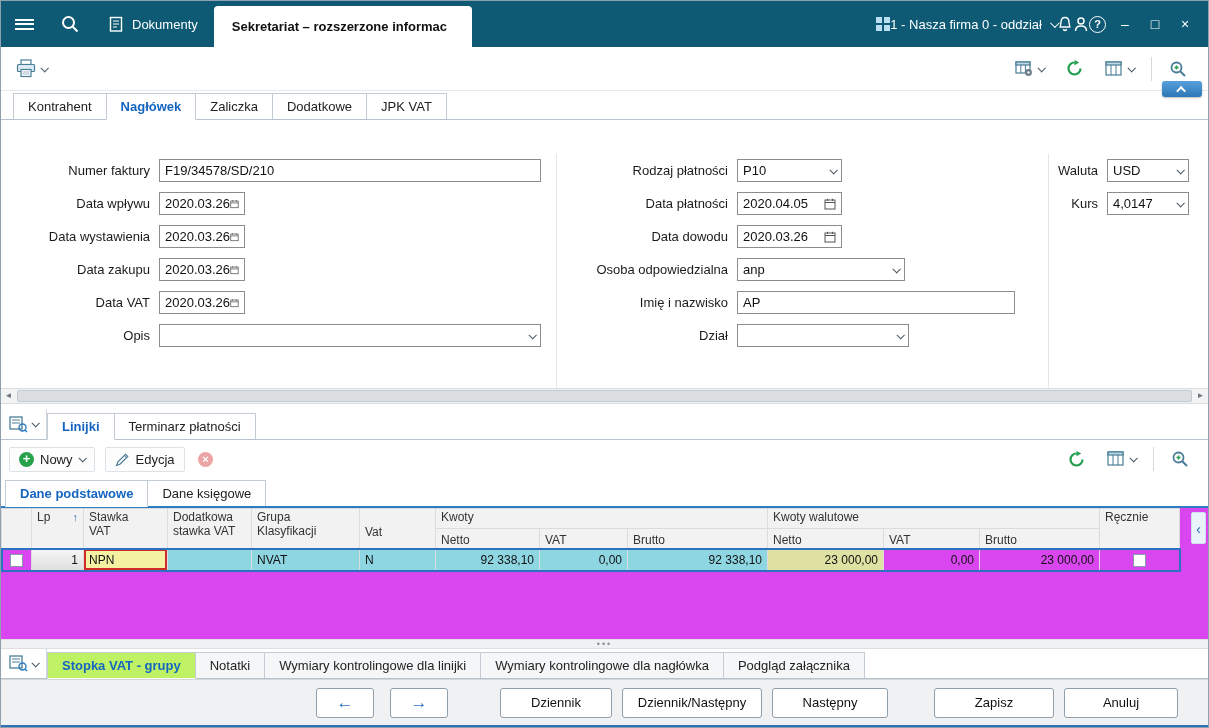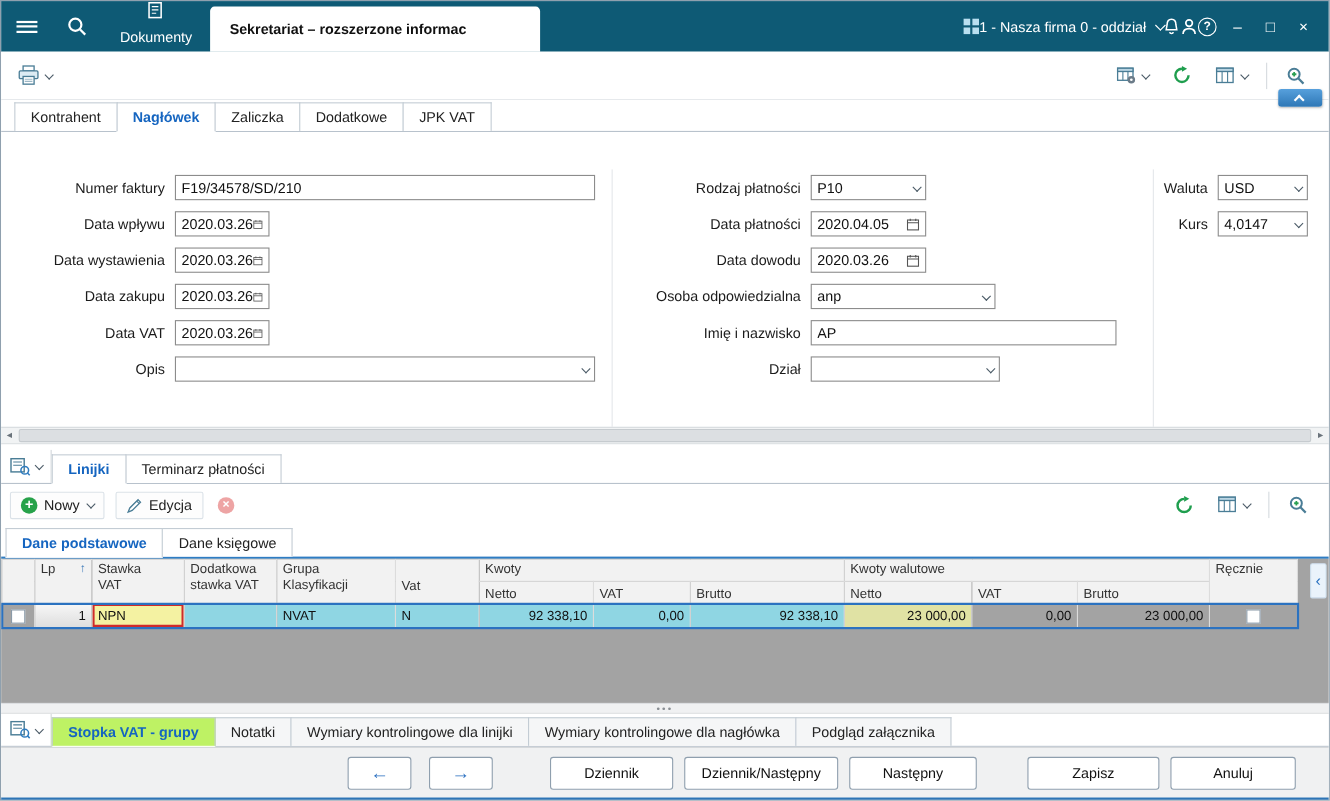"Dokumenty" .doc-tab { flex-direction: column -> none }
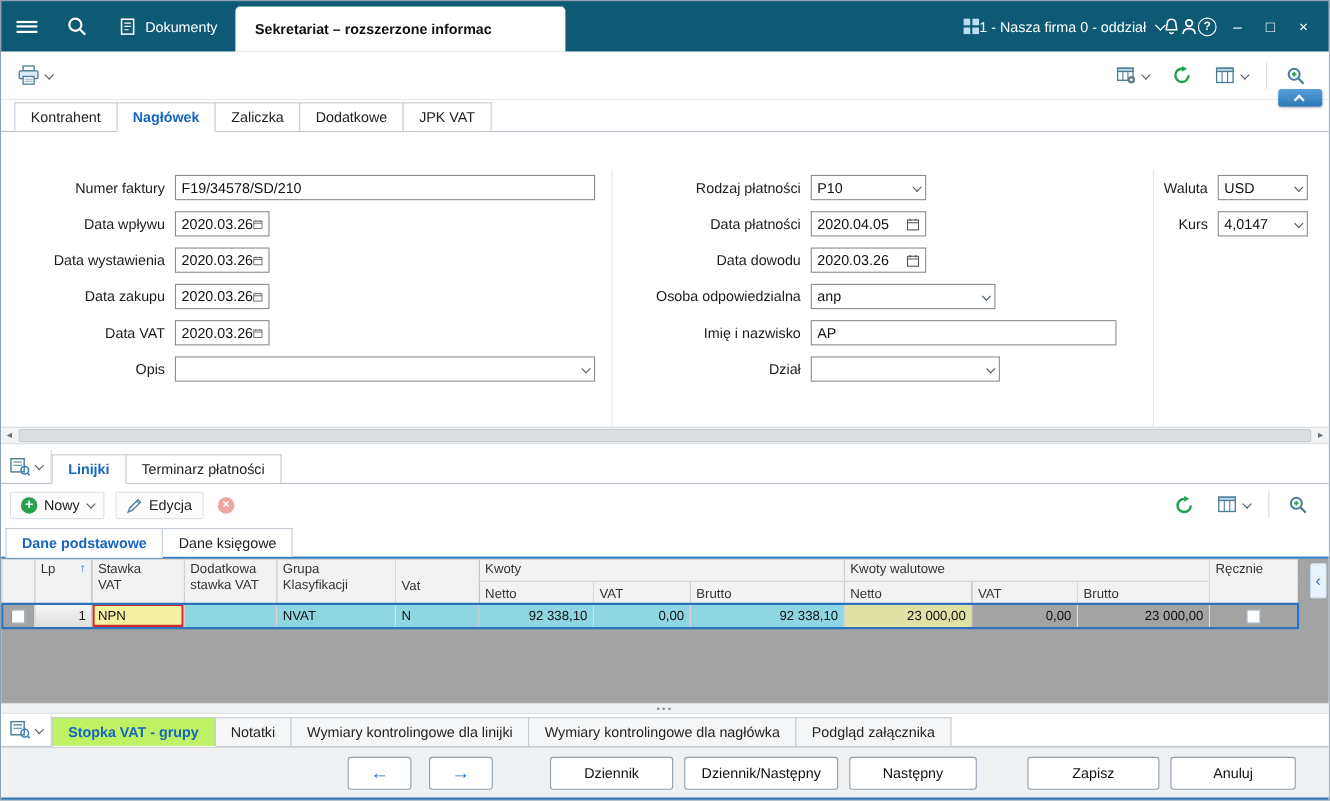"Sekretariat – rozszerzone informac" .active-doc-tab { width: 300px -> 258px }
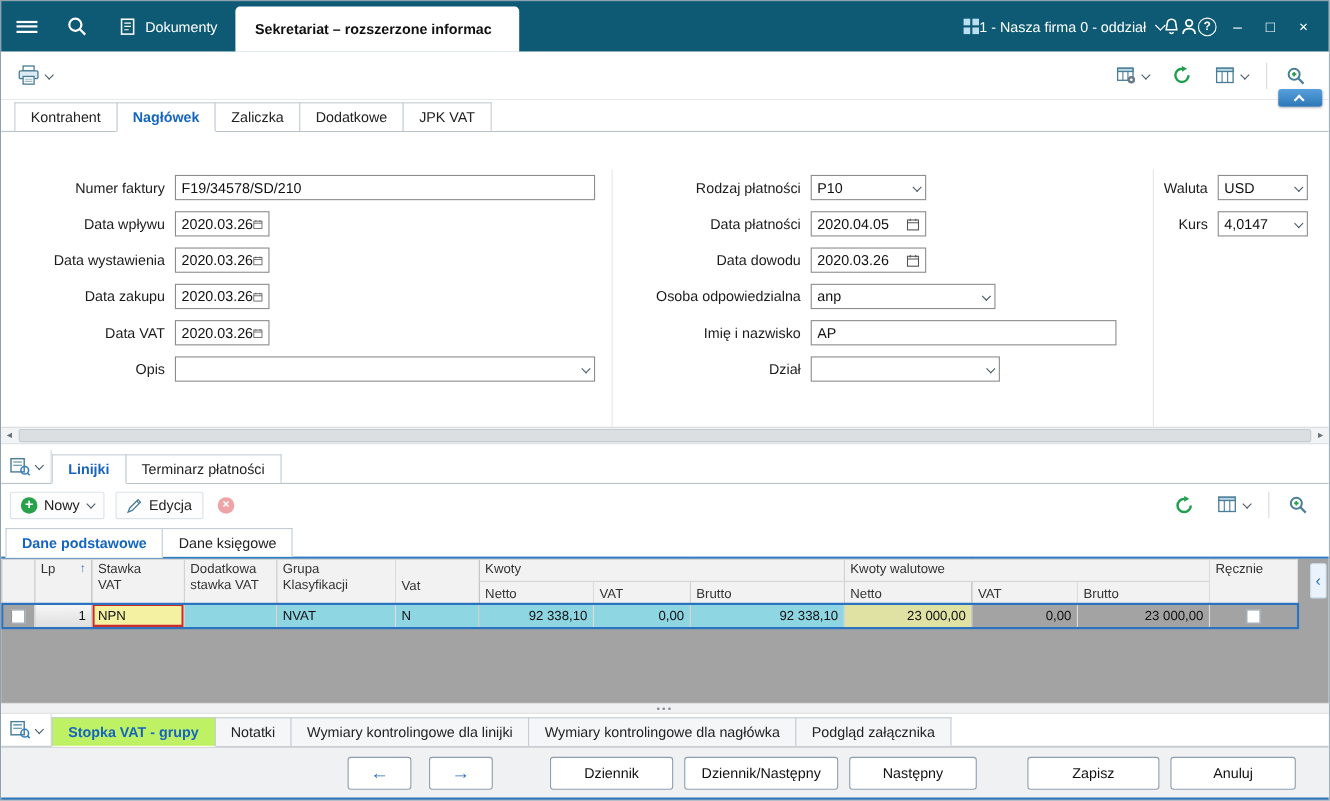"Lp" .grid-region { background: #a3a3a3 -> #d946ef }
